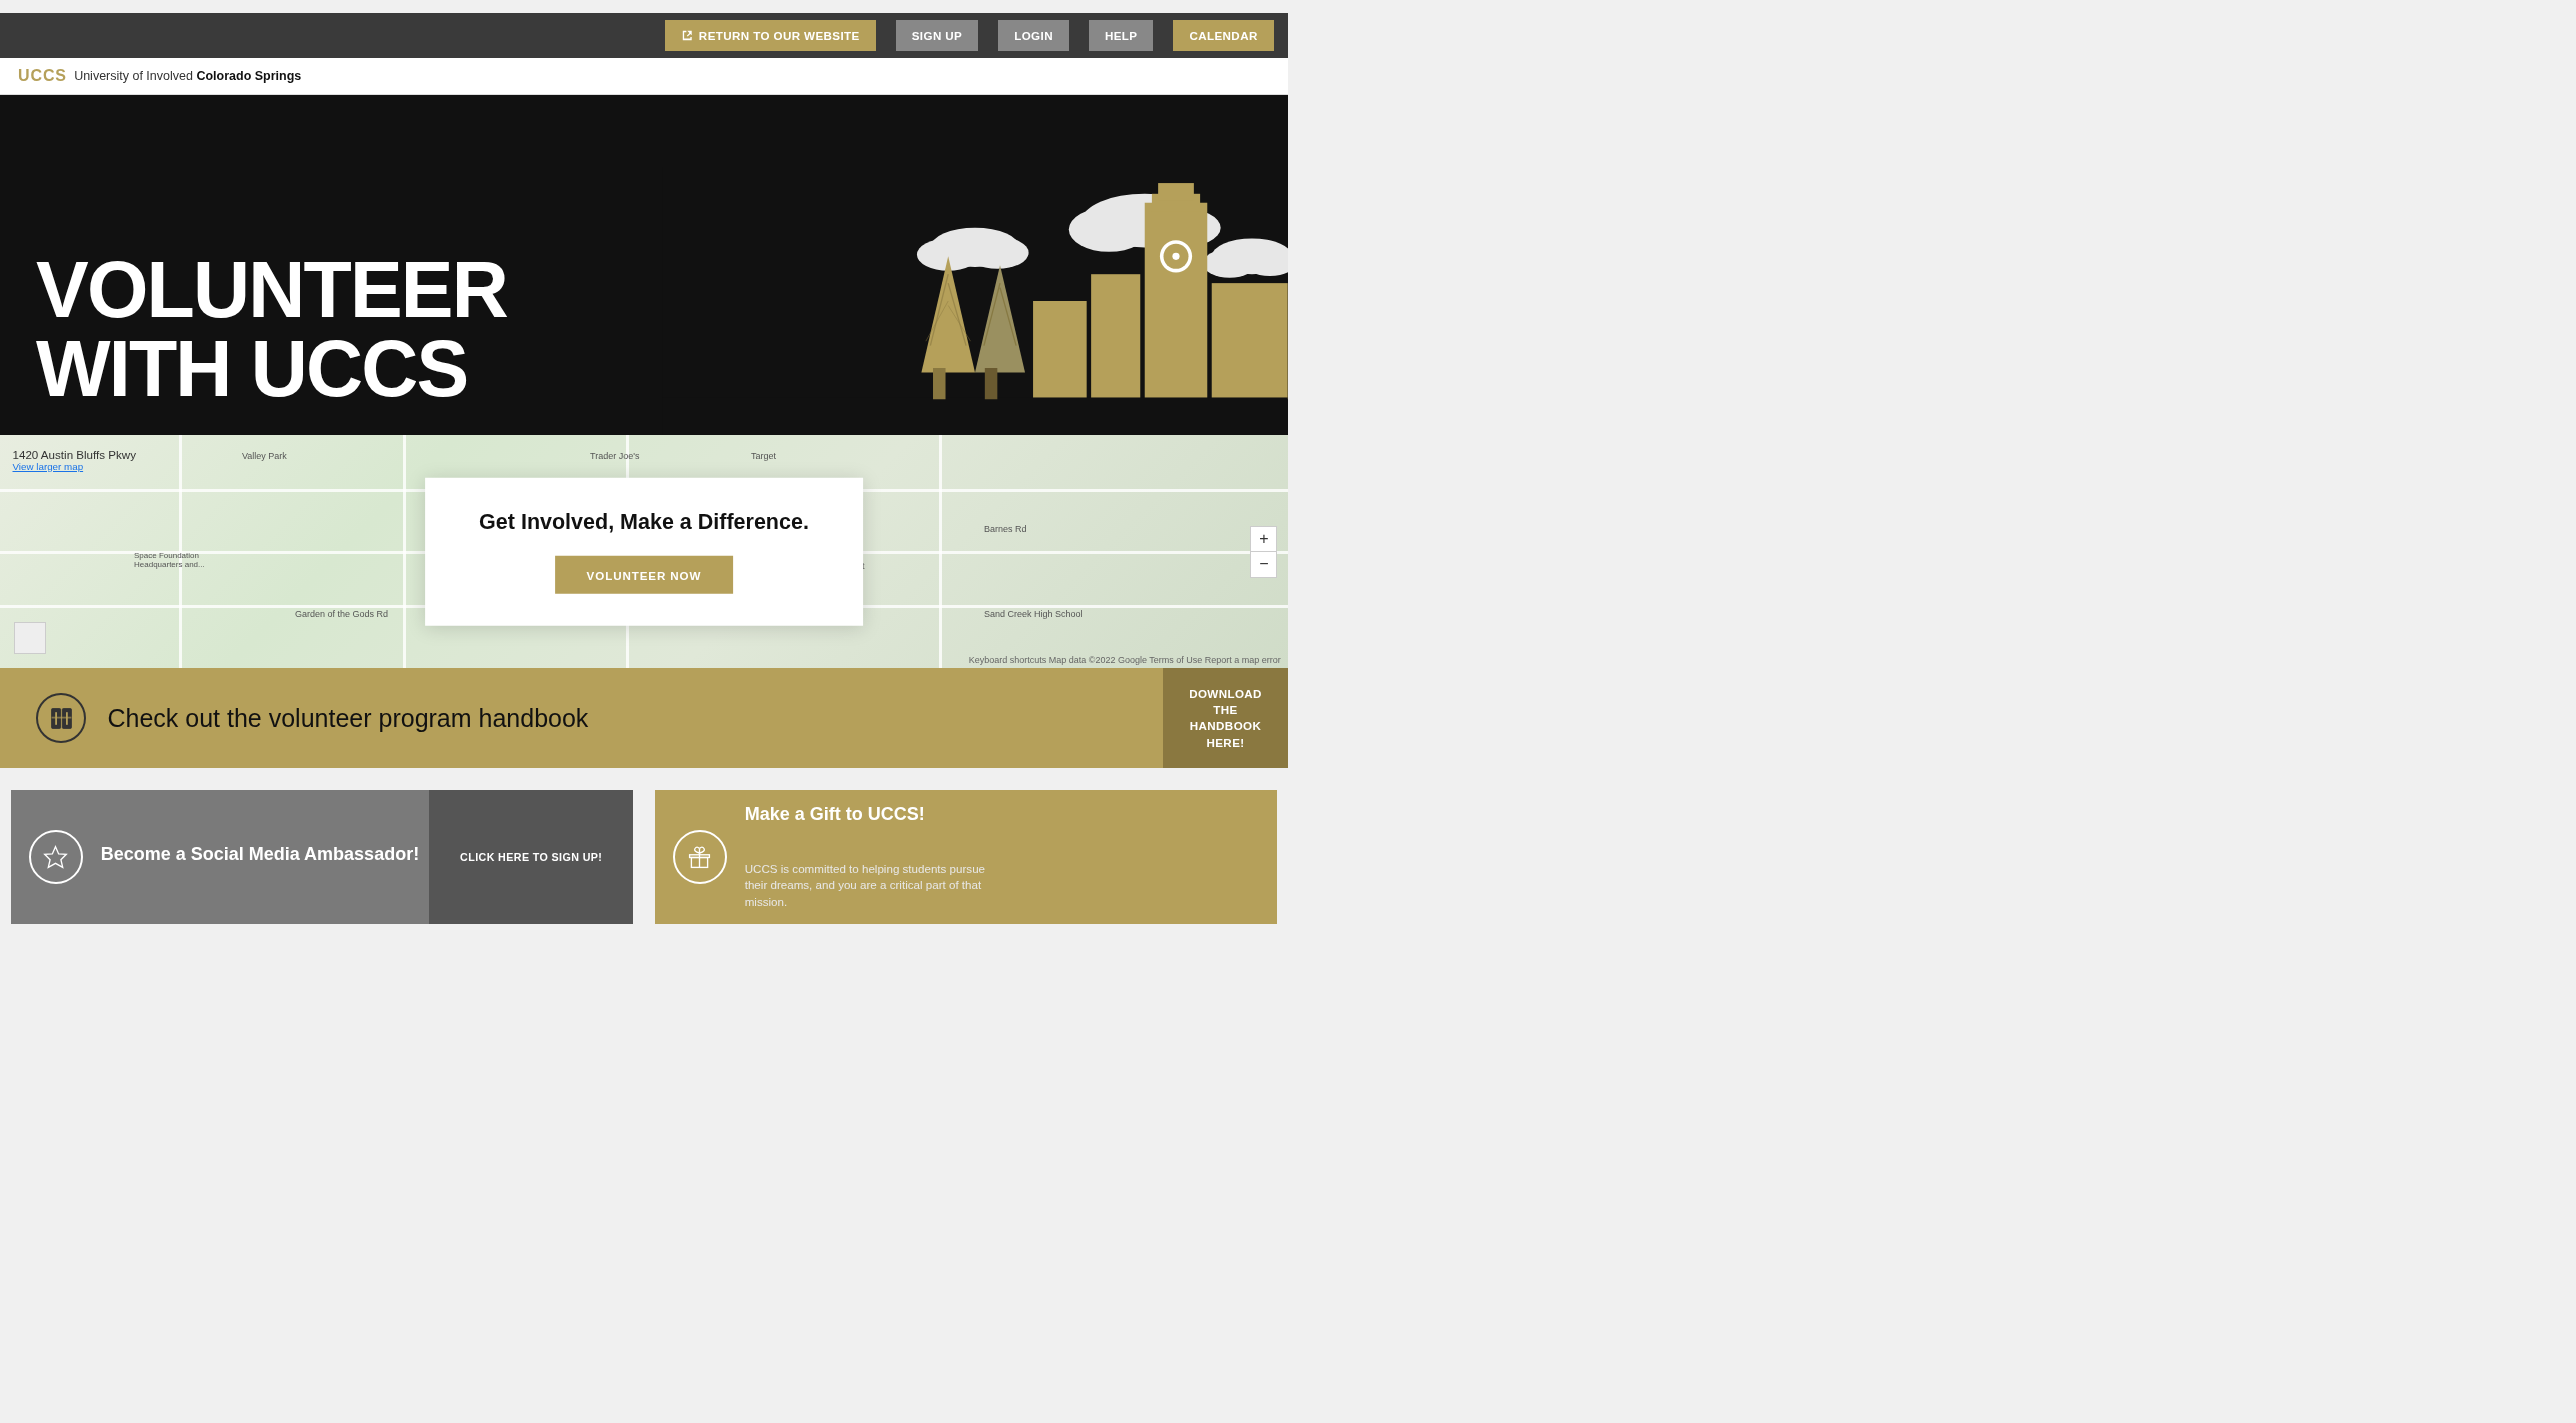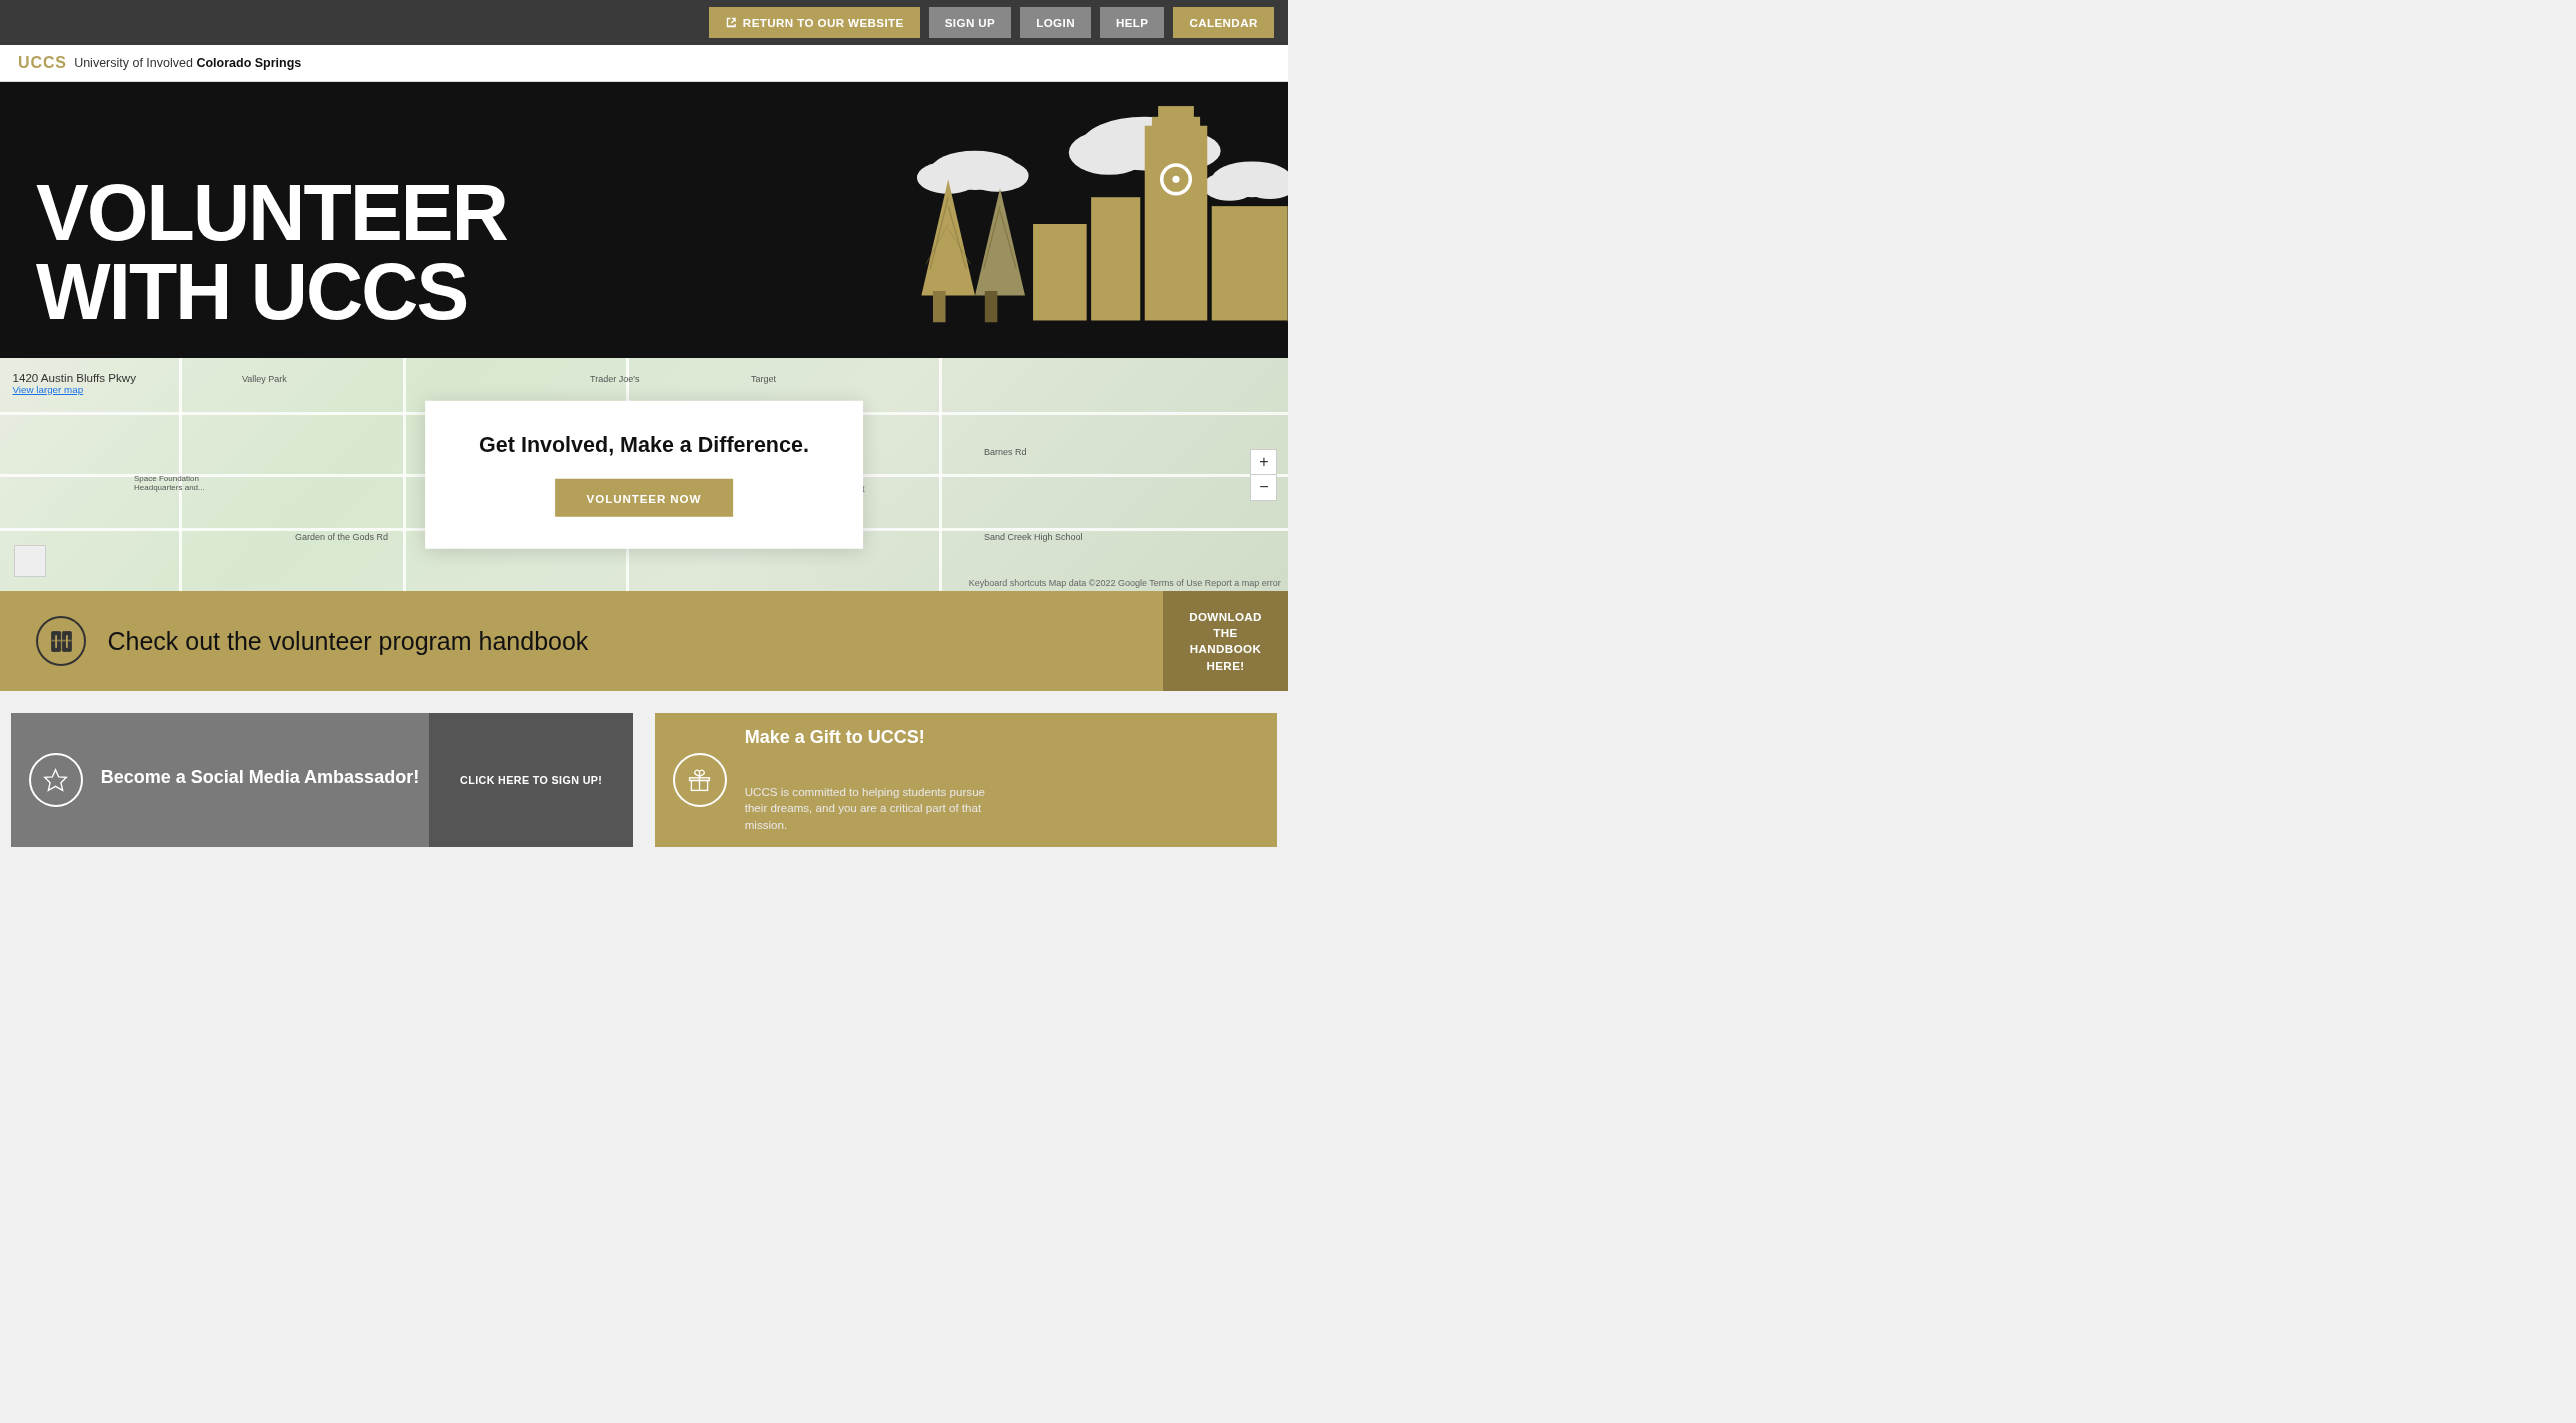"RETURN TO OUR WEBSITE" .top-nav { gap: 9px -> 20px; margin-top: none -> 13px }
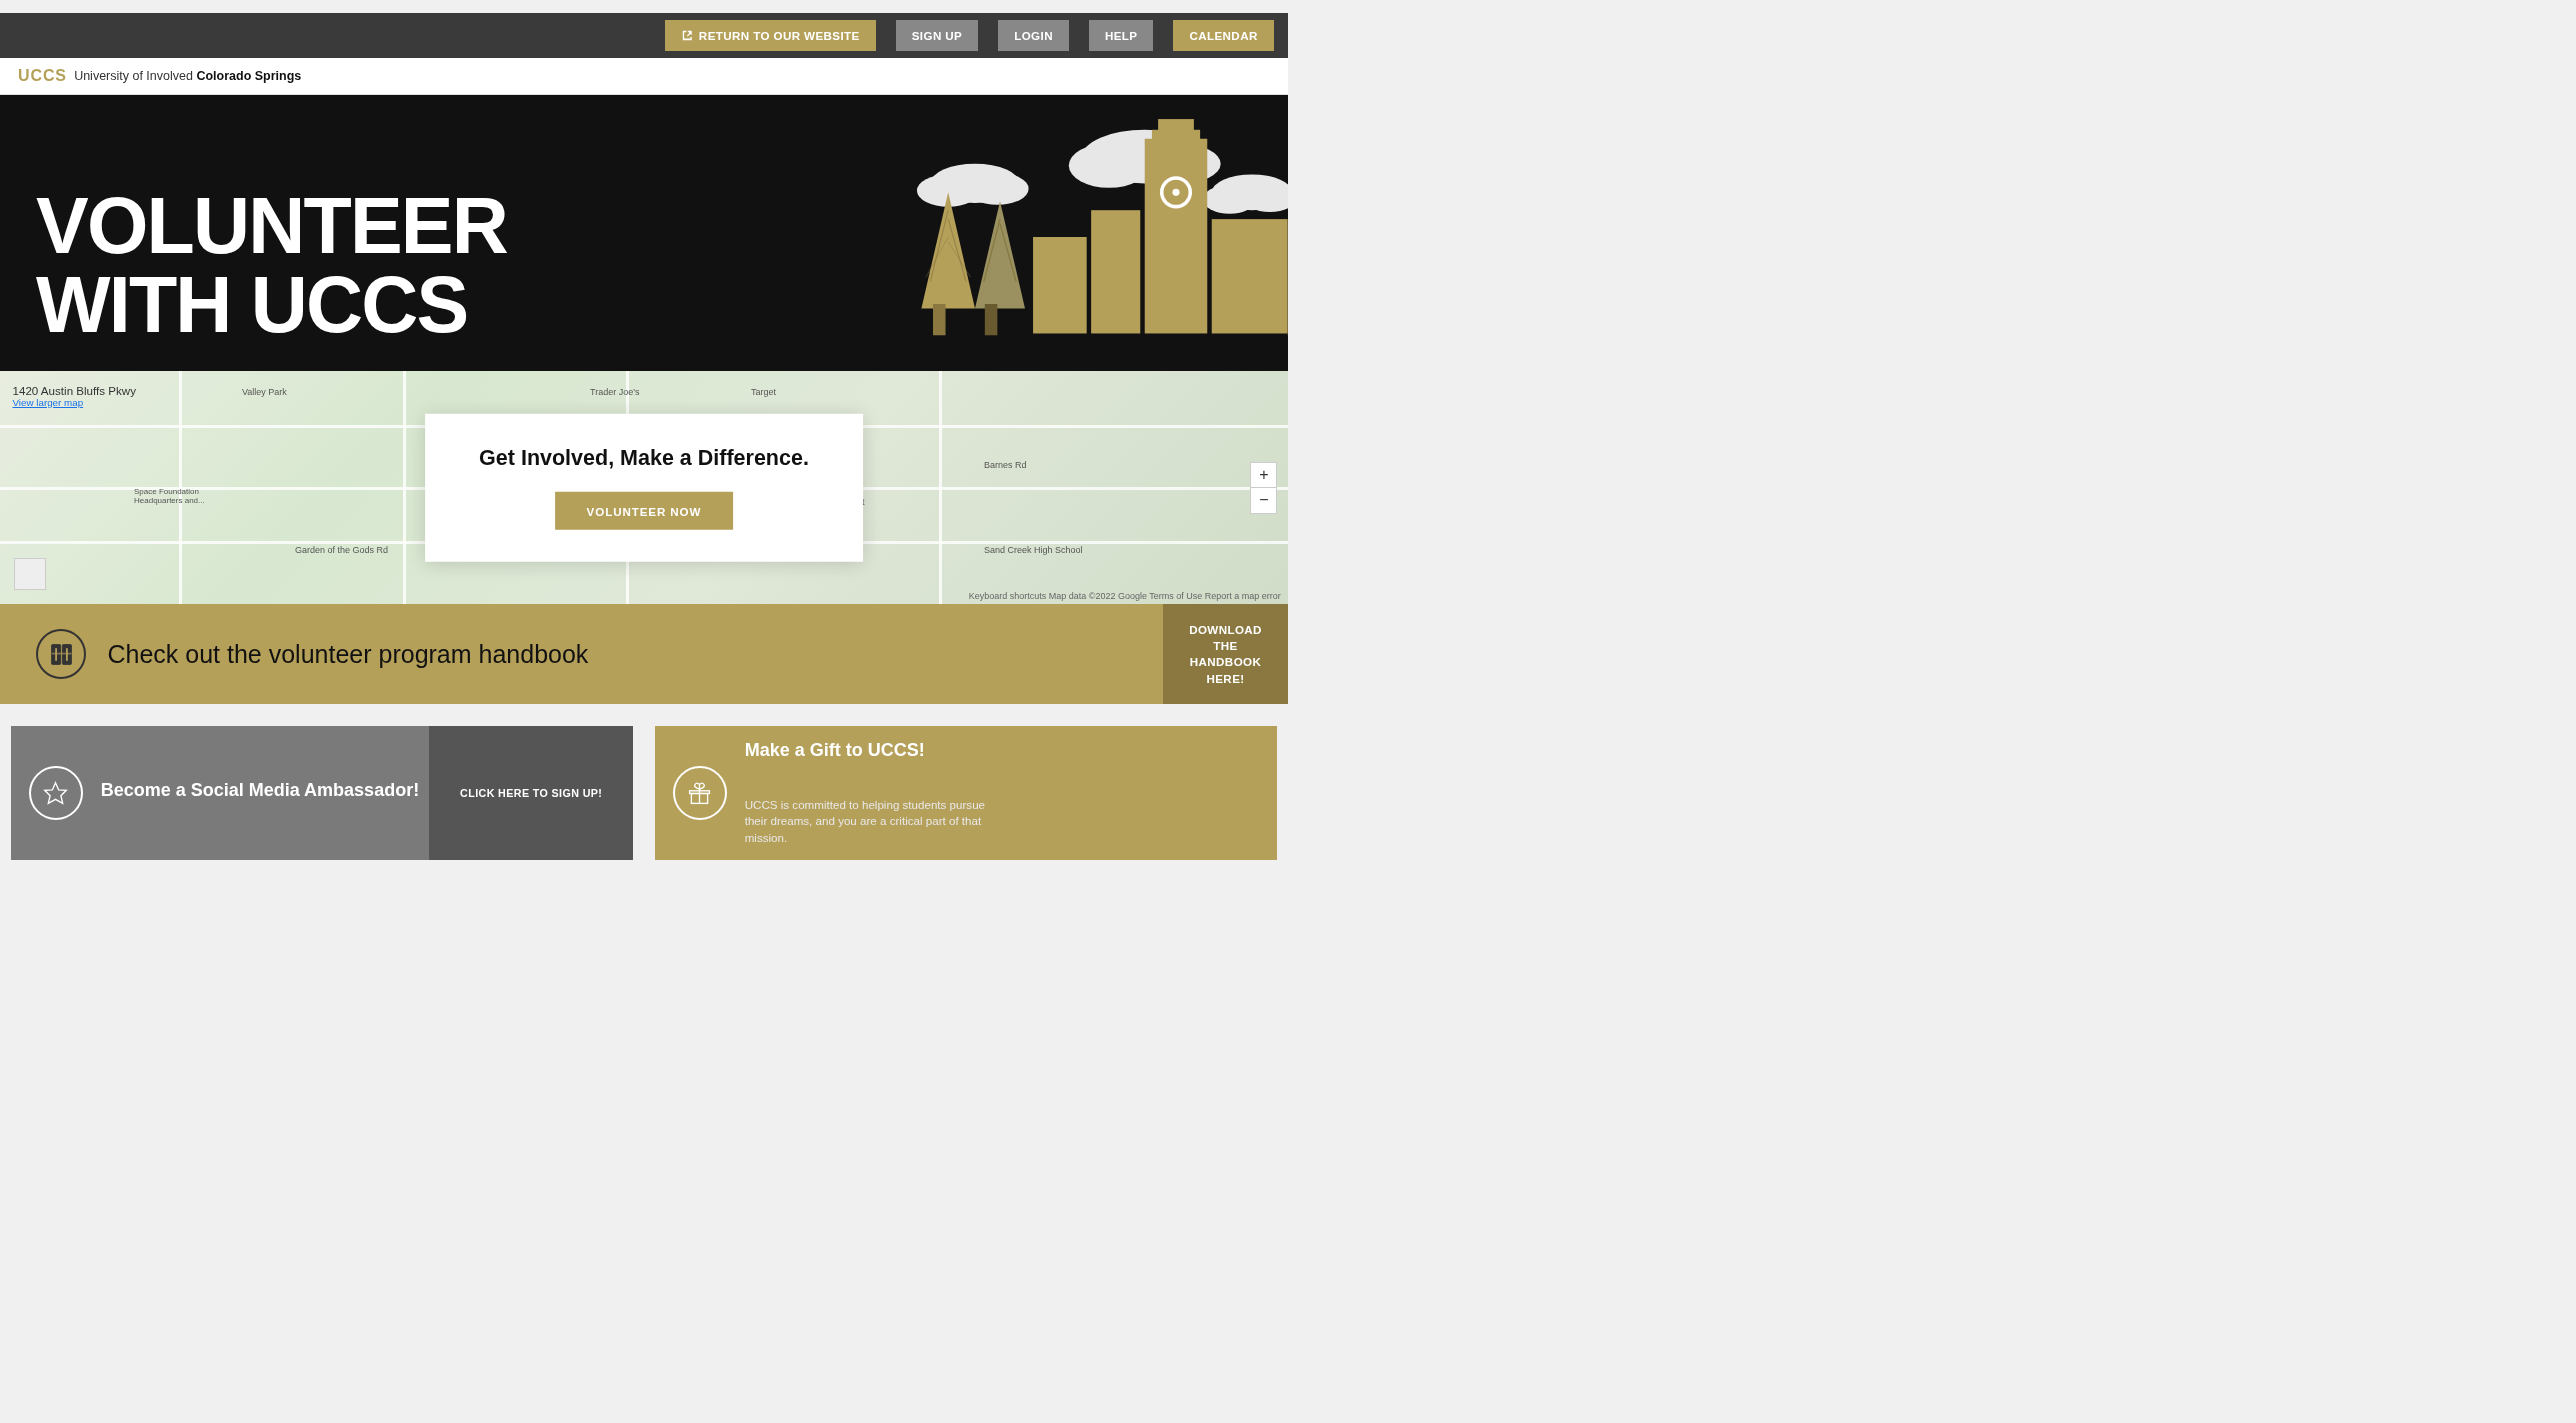"VOLUNTEER" .hero { height: 276px -> 340px }
